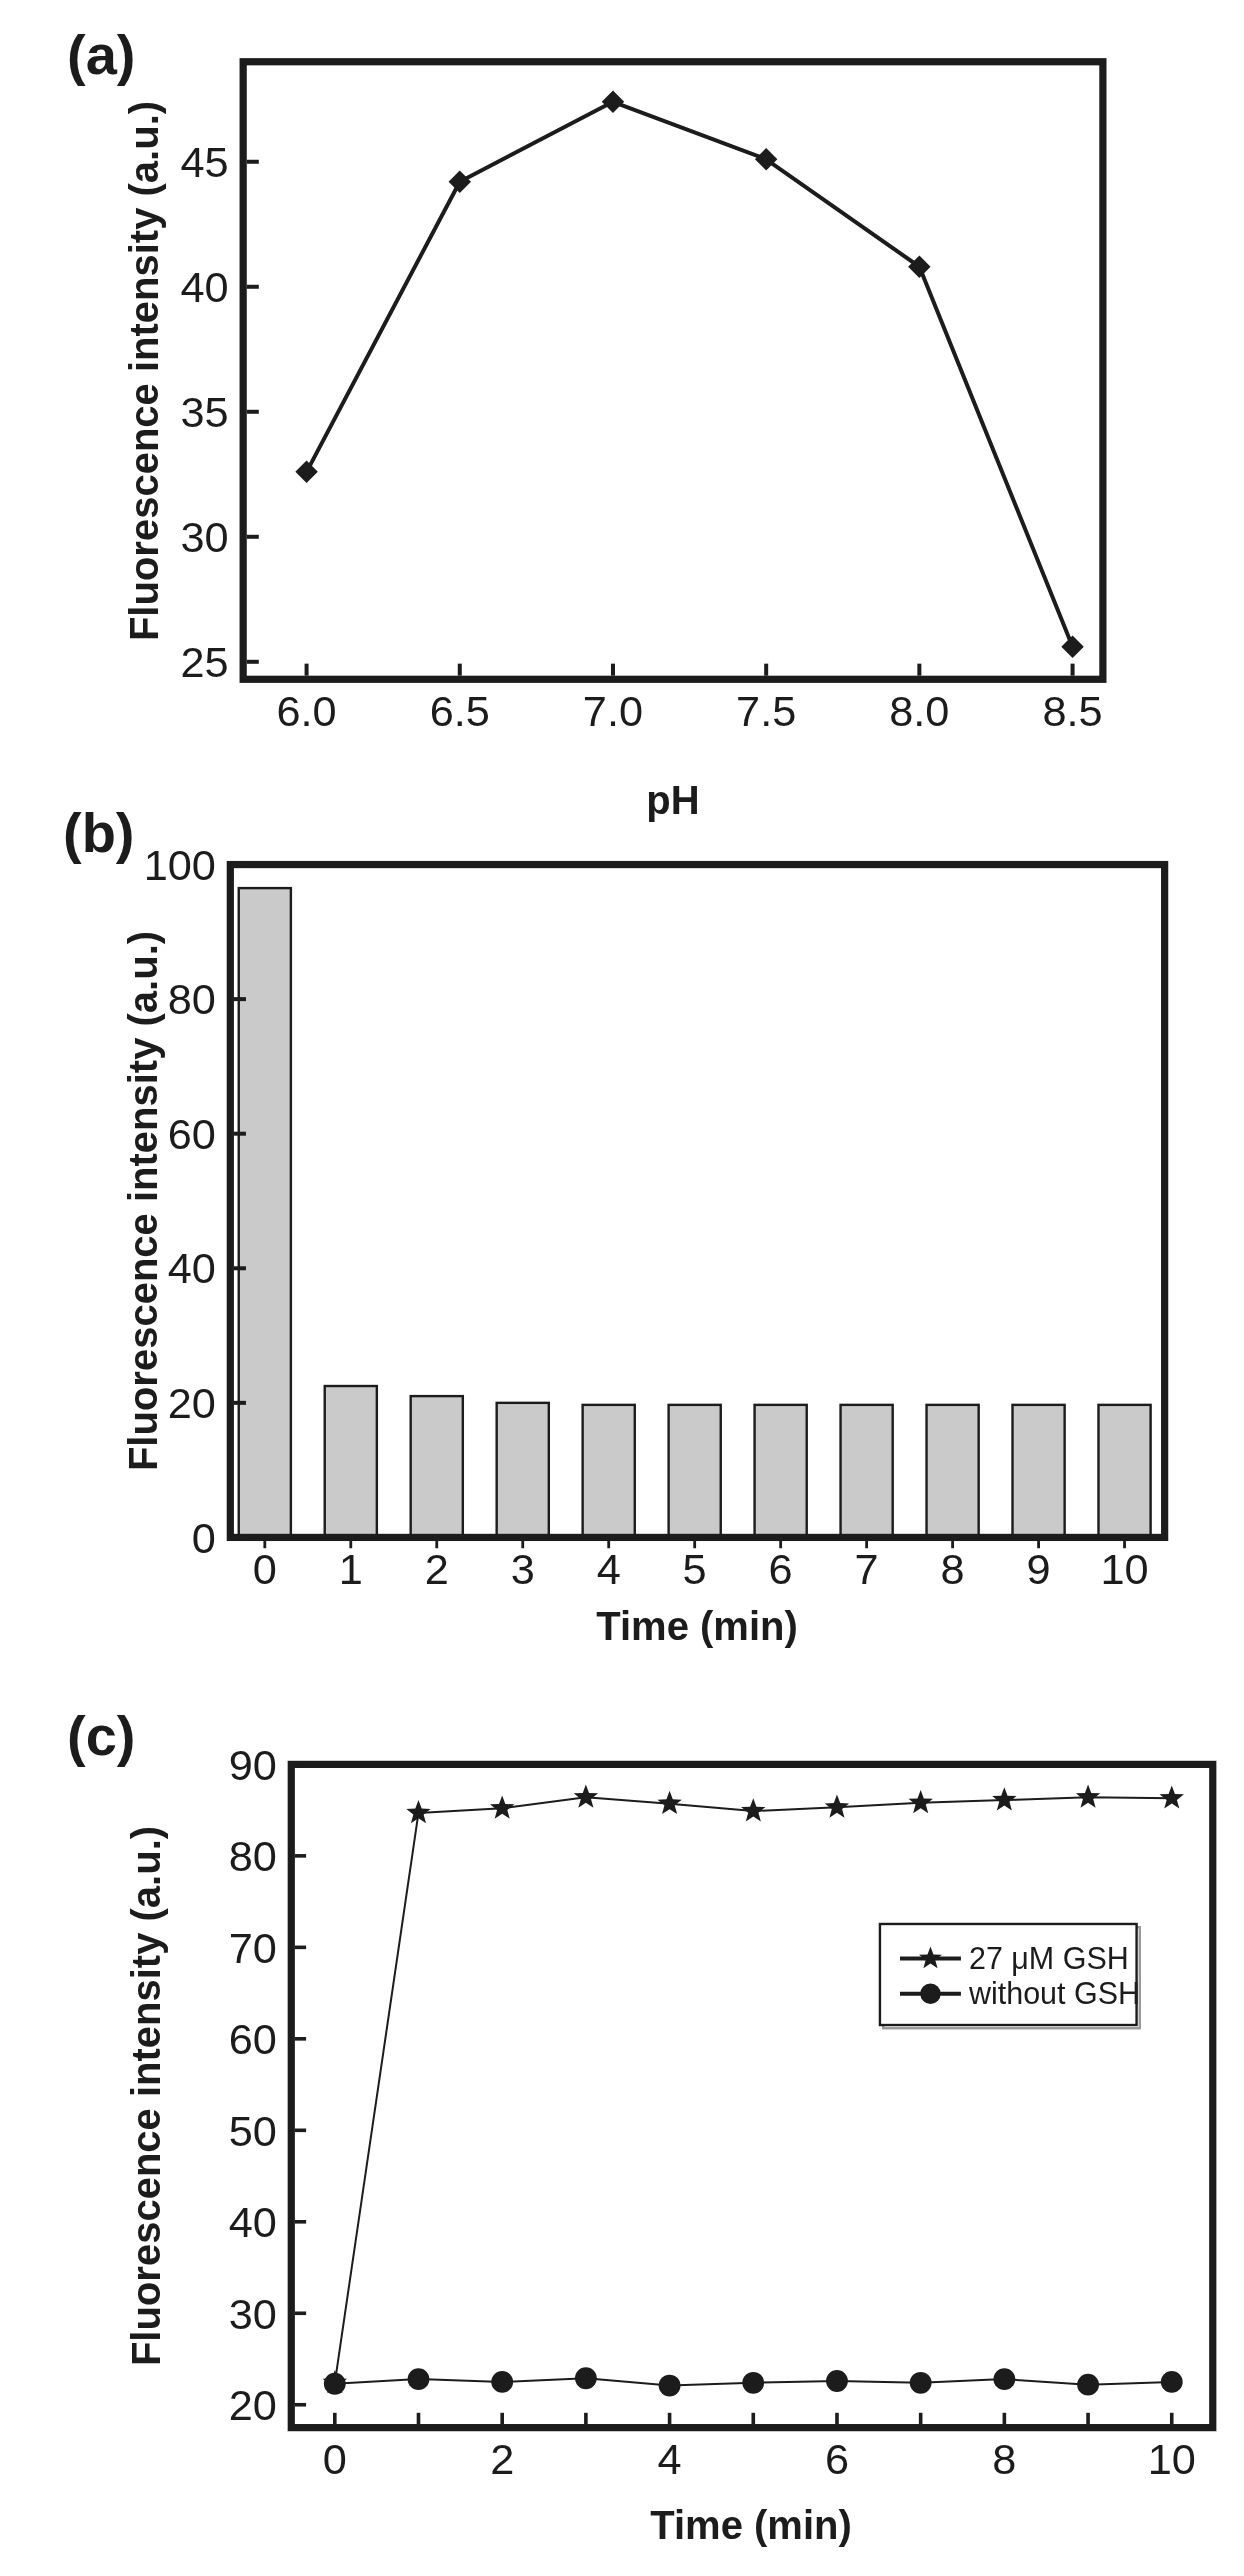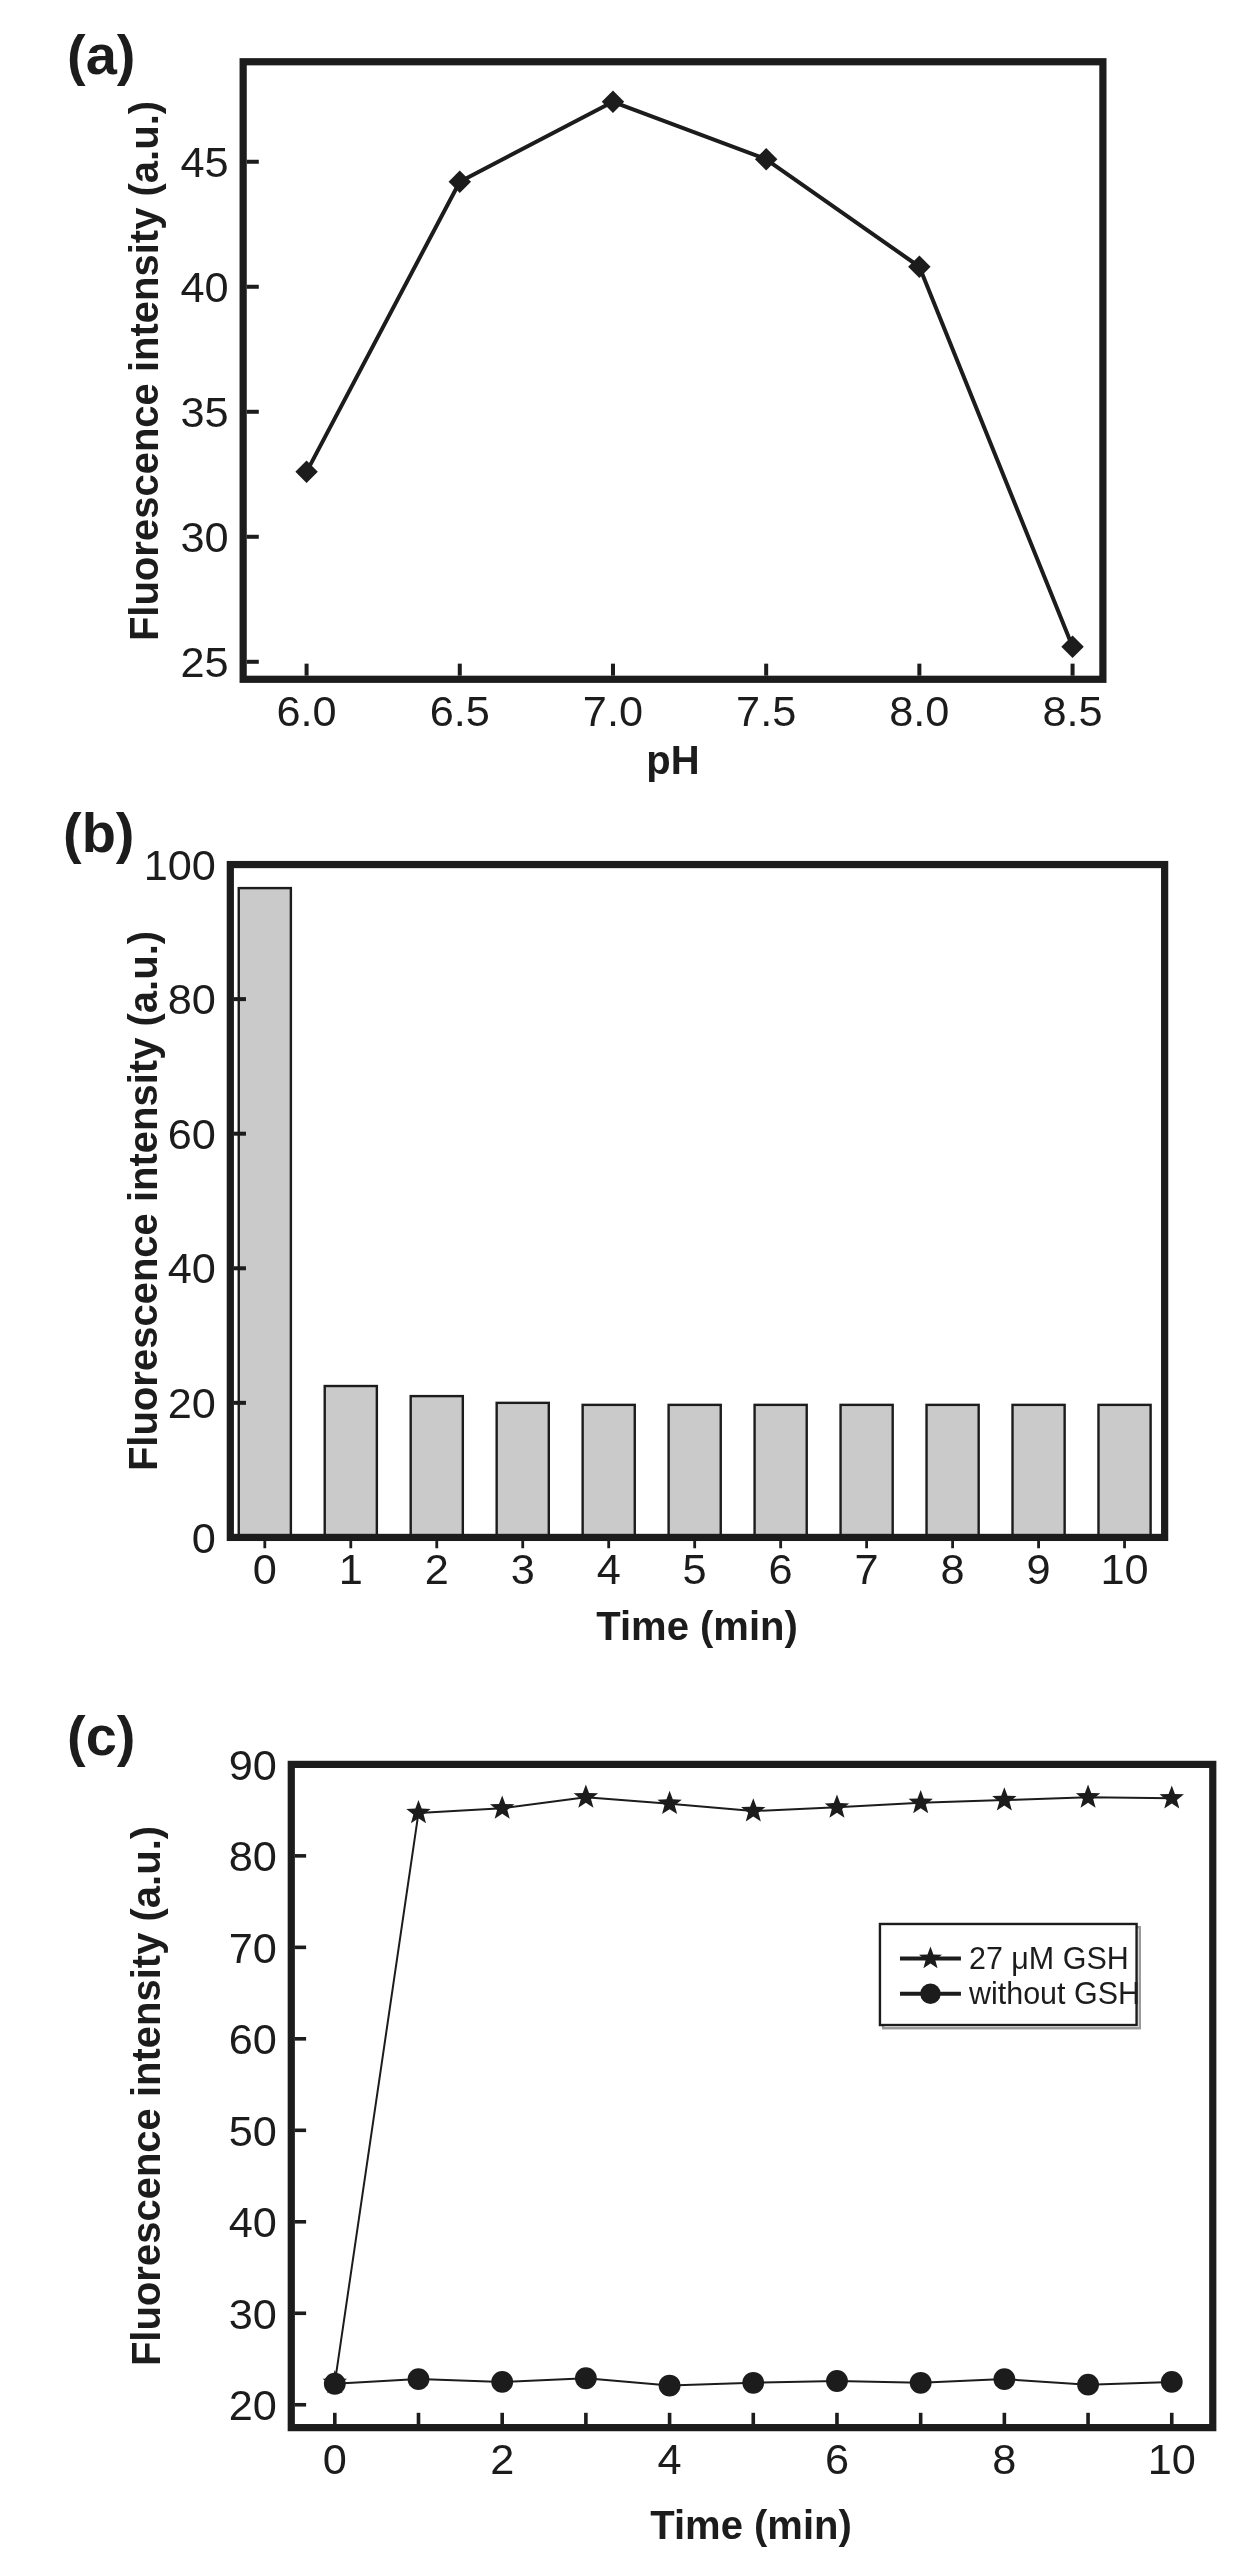"pH" #xlabel-a { top: 760px -> 800px }
